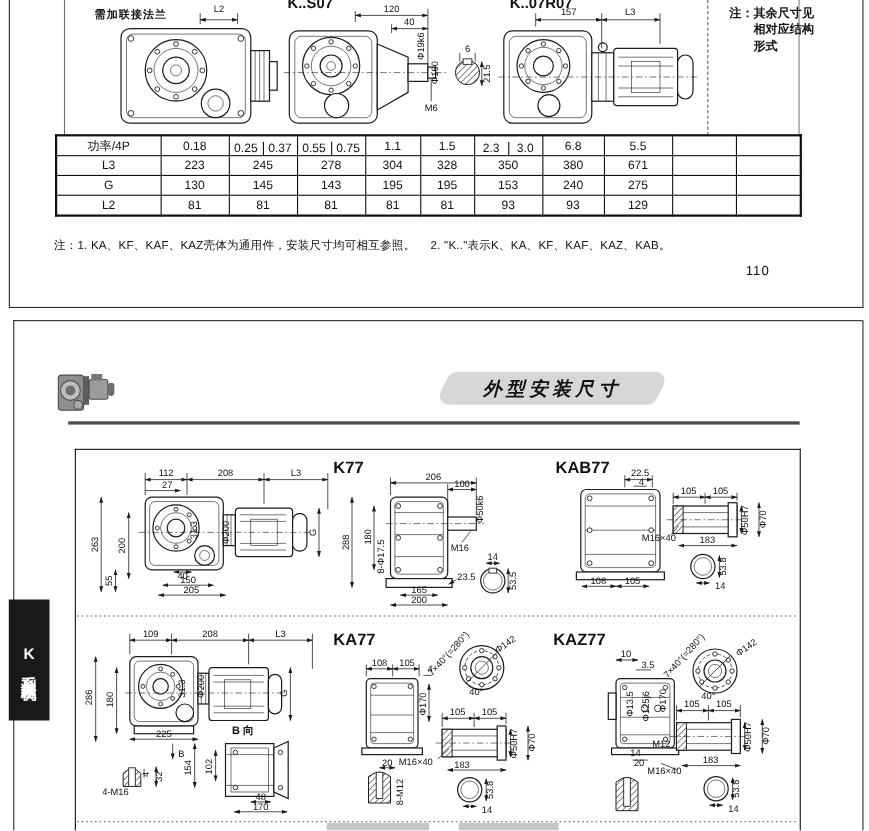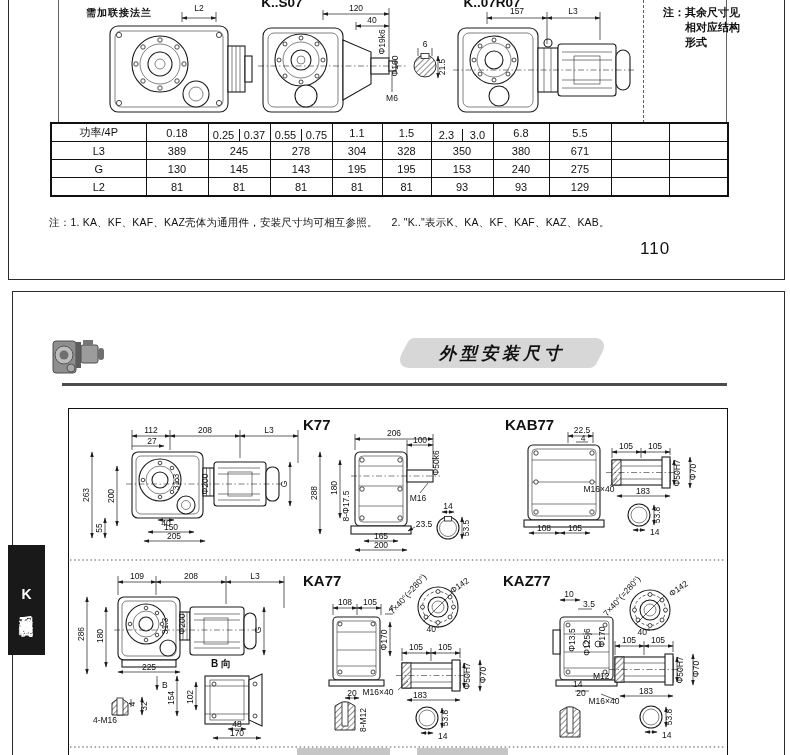"389" td { text: 389 -> 223 }
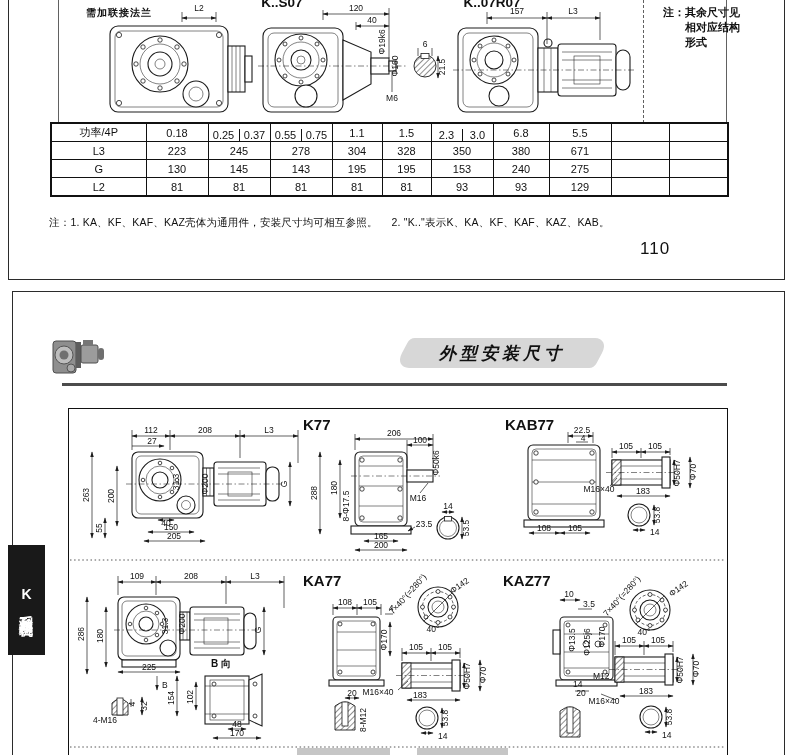"110" .pagenum { font-size: 17px -> 12px; text-align: left -> right }
